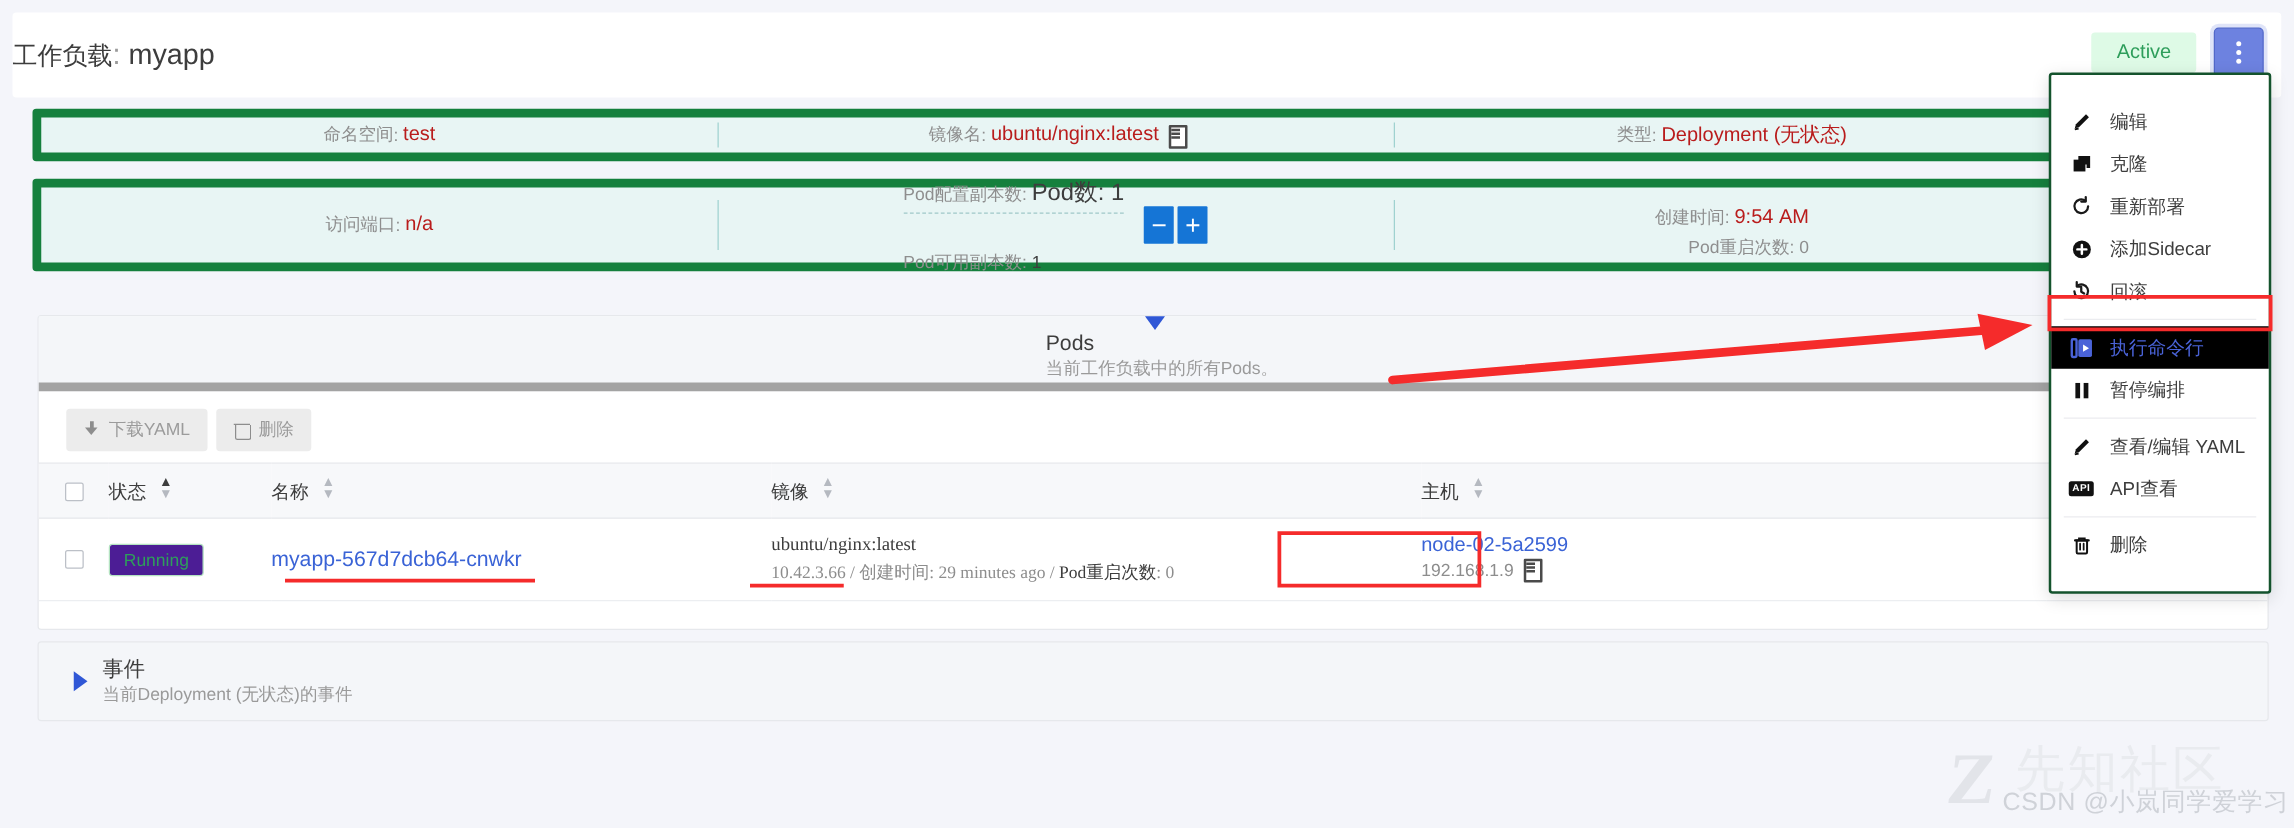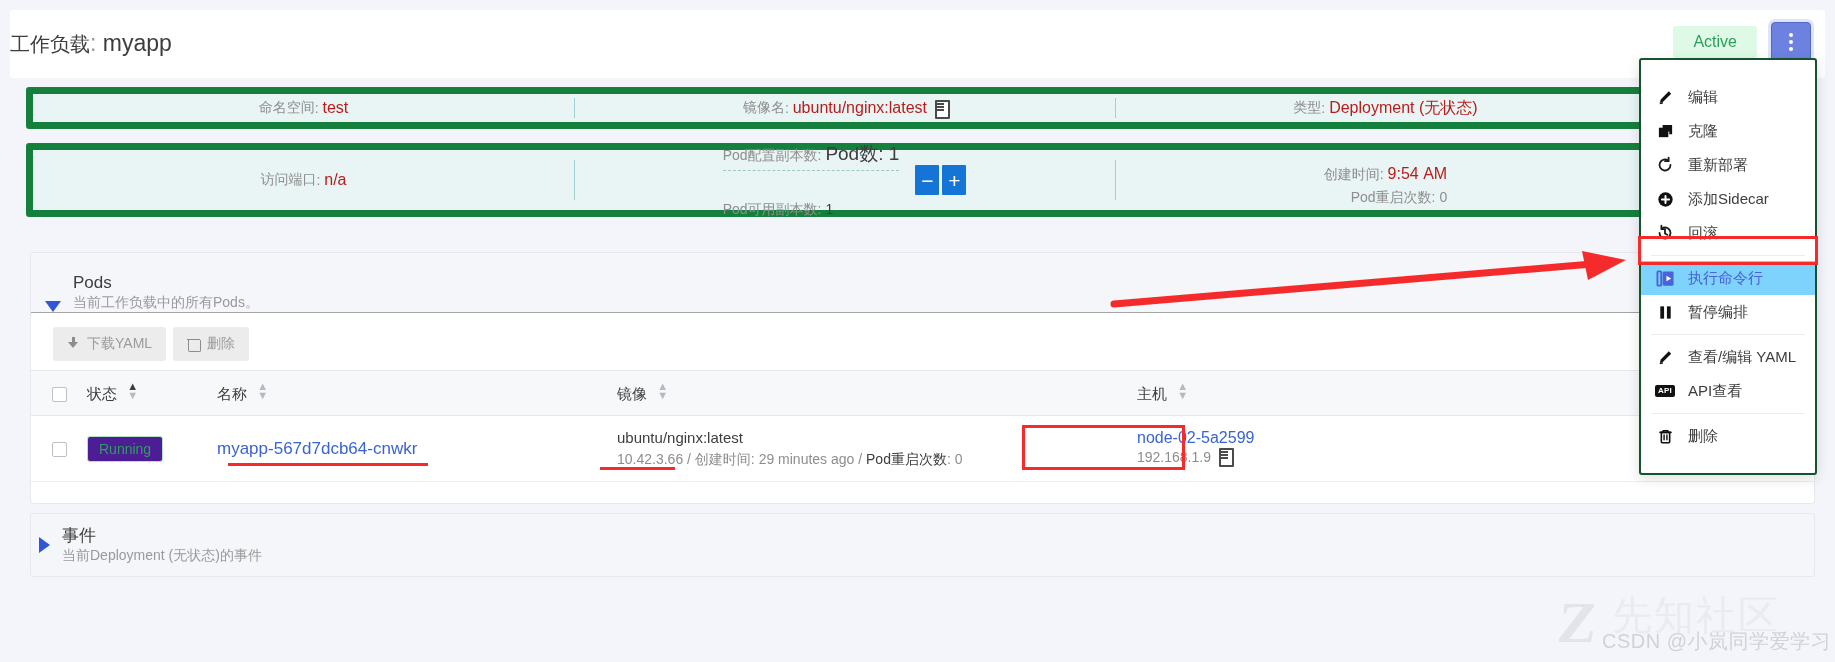"Pods" .section-head { align-items: flex-end -> center; border-bottom: 1px solid #a3a3a3 -> 7px solid #a3a3a3; flex-direction: none -> column }
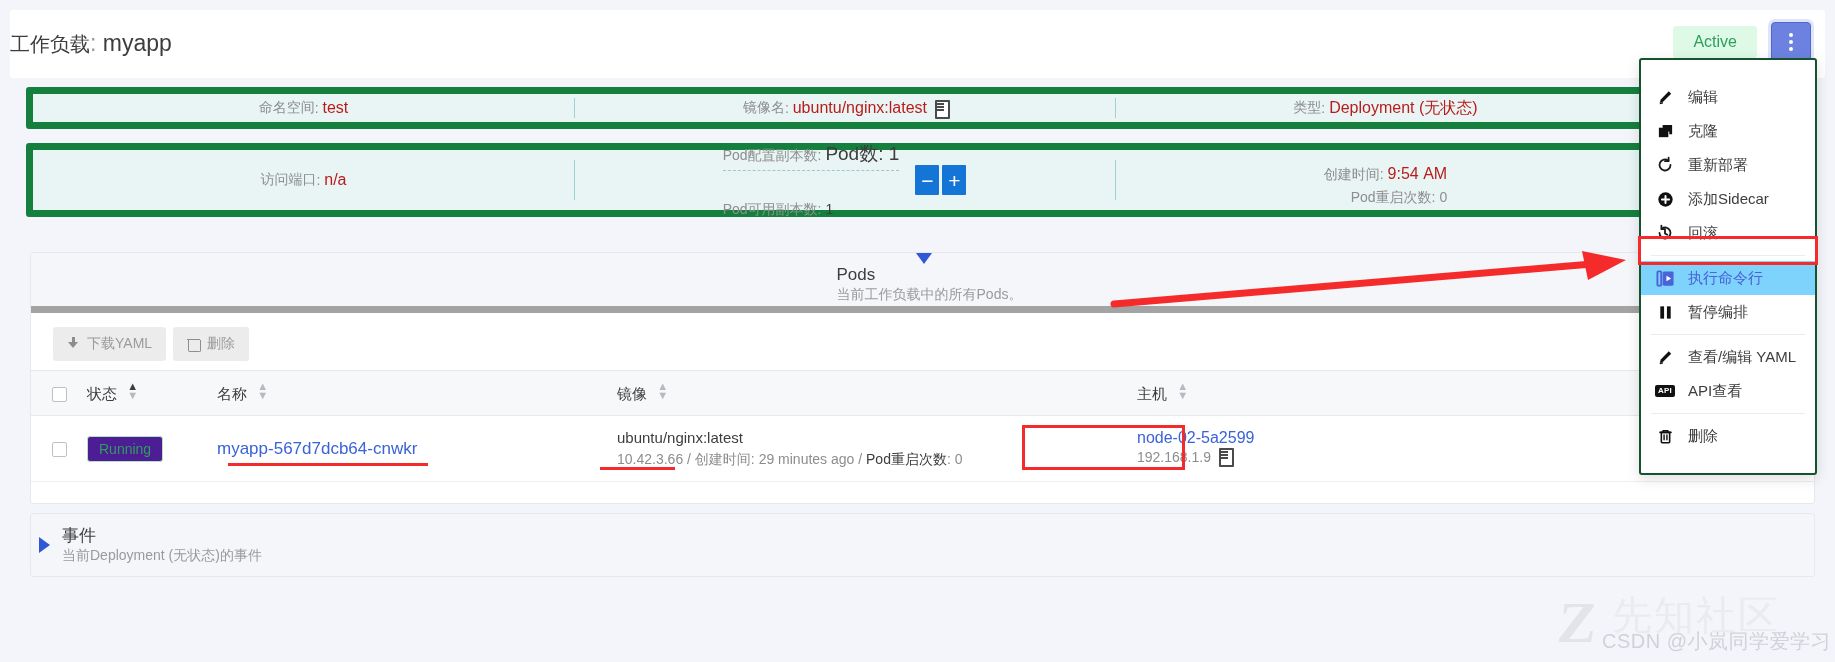"执行命令行" .mi.highlight { background: #7dd3fc -> #000000 }
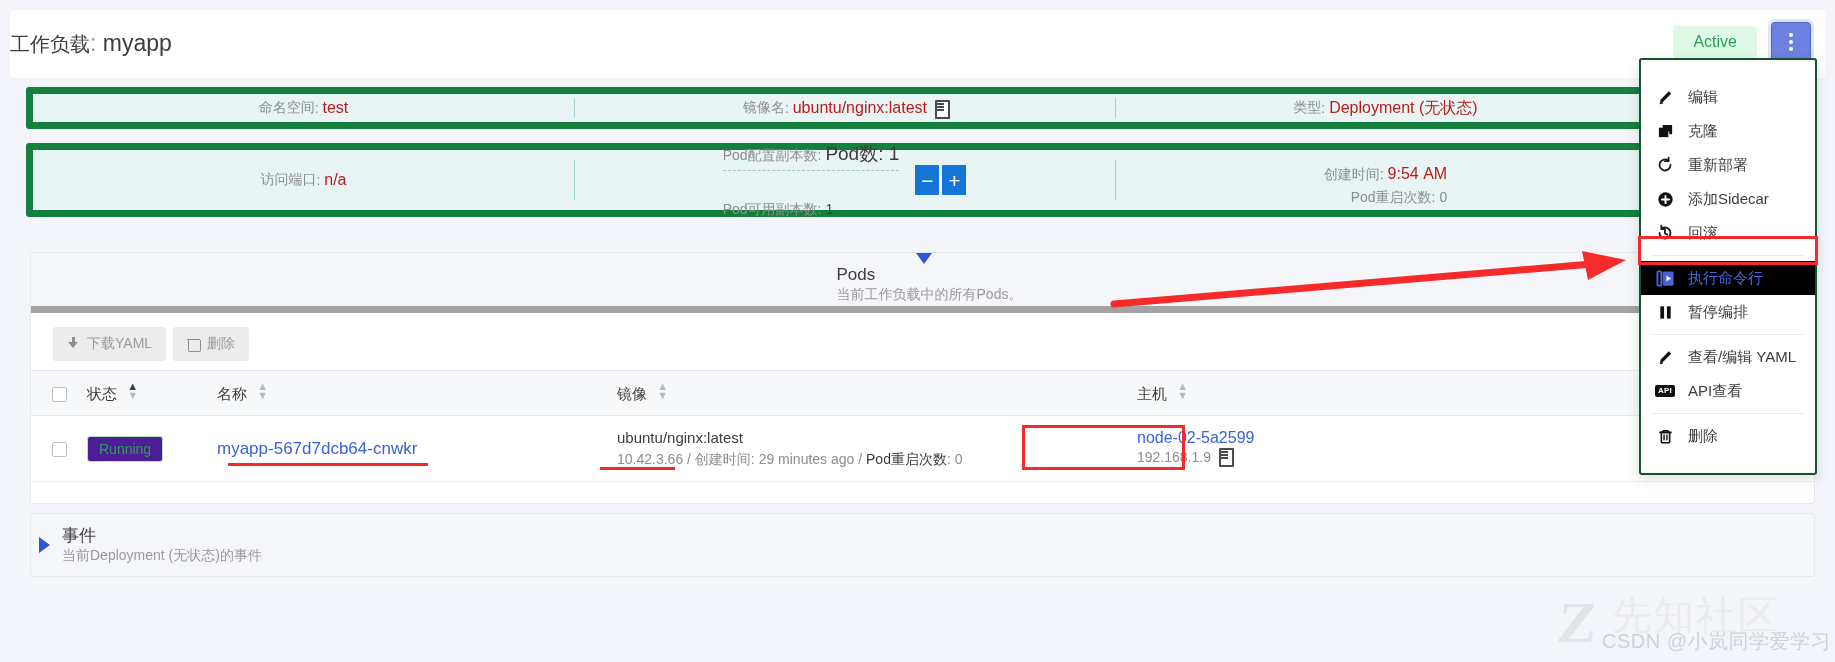"镜像 ▲" .c-image { font-family: none -> Liberation Serif, serif }
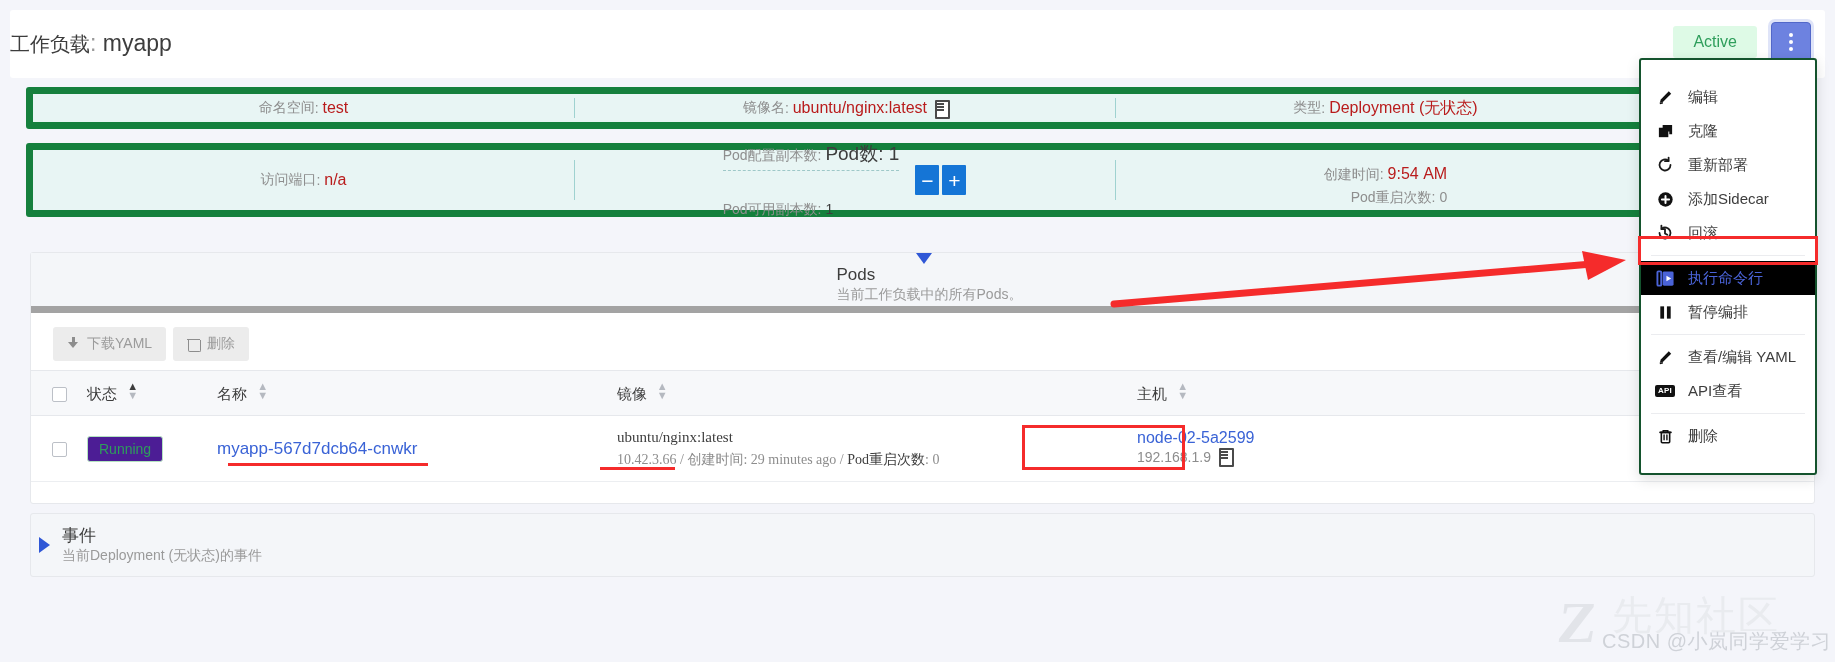"事件" .events-card { padding-left: 8px -> 28px }
